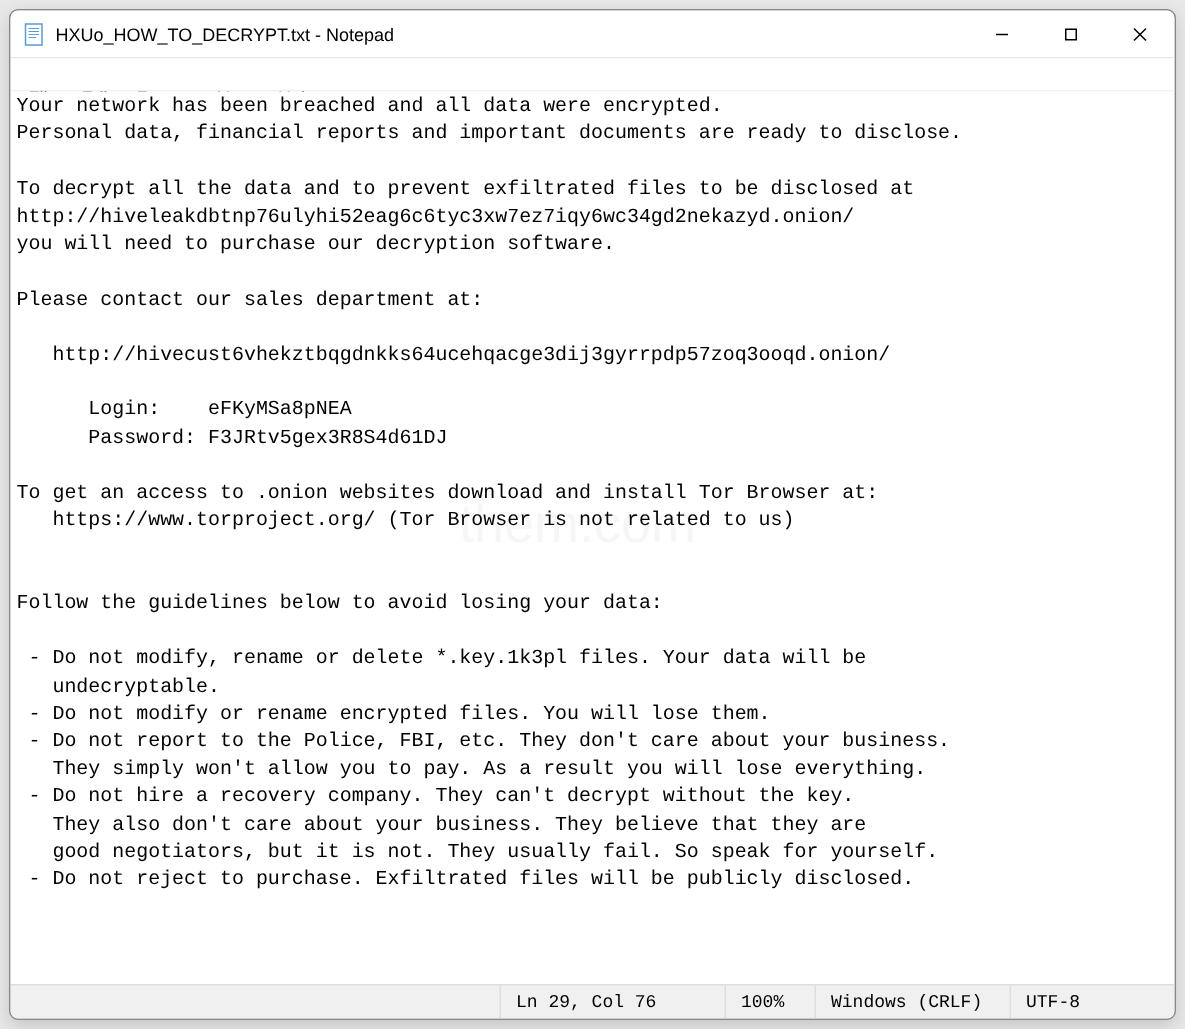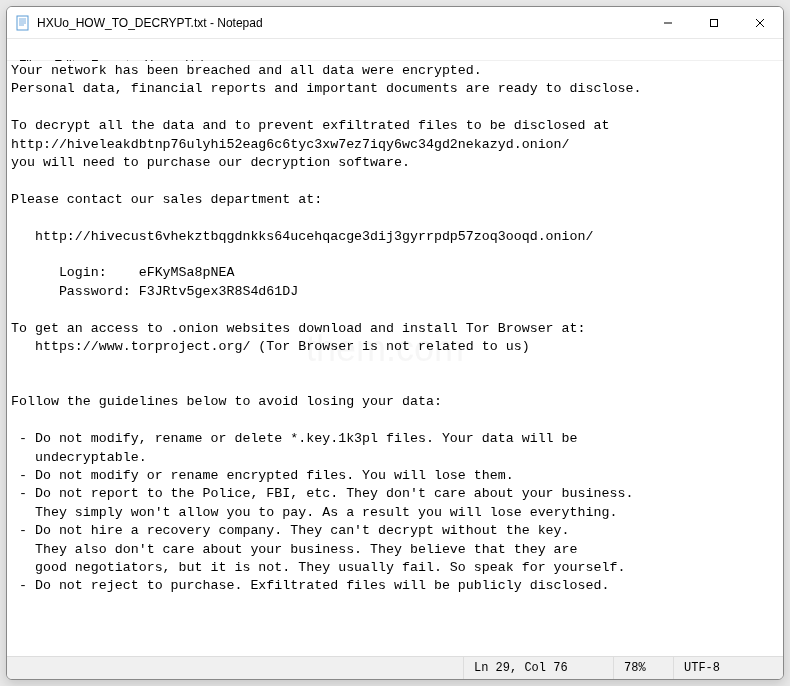"78%" div.status-cell { text: 78% -> 100% }
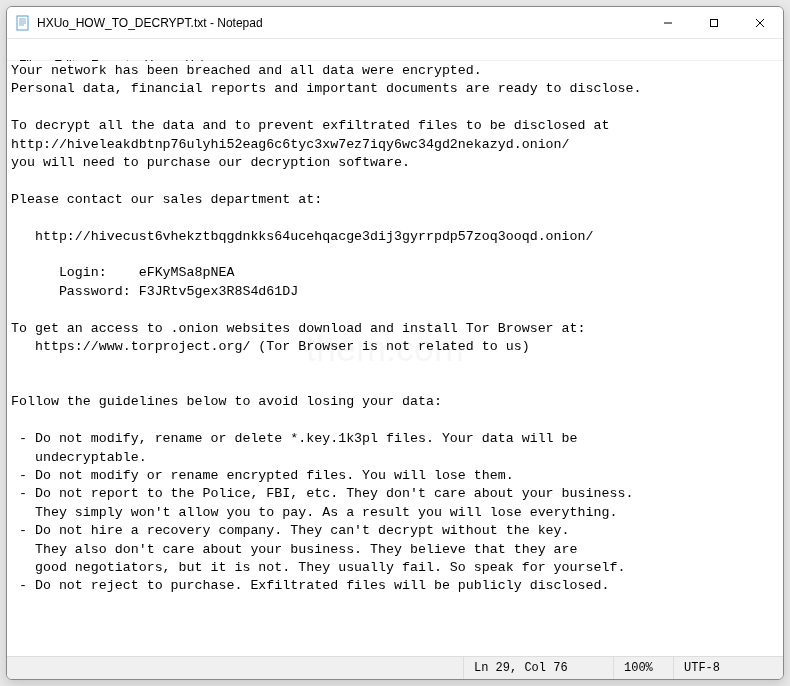"Windows (CRLF)" div.status-cell { html: none -> <div>Windows (CRLF)</div> }
